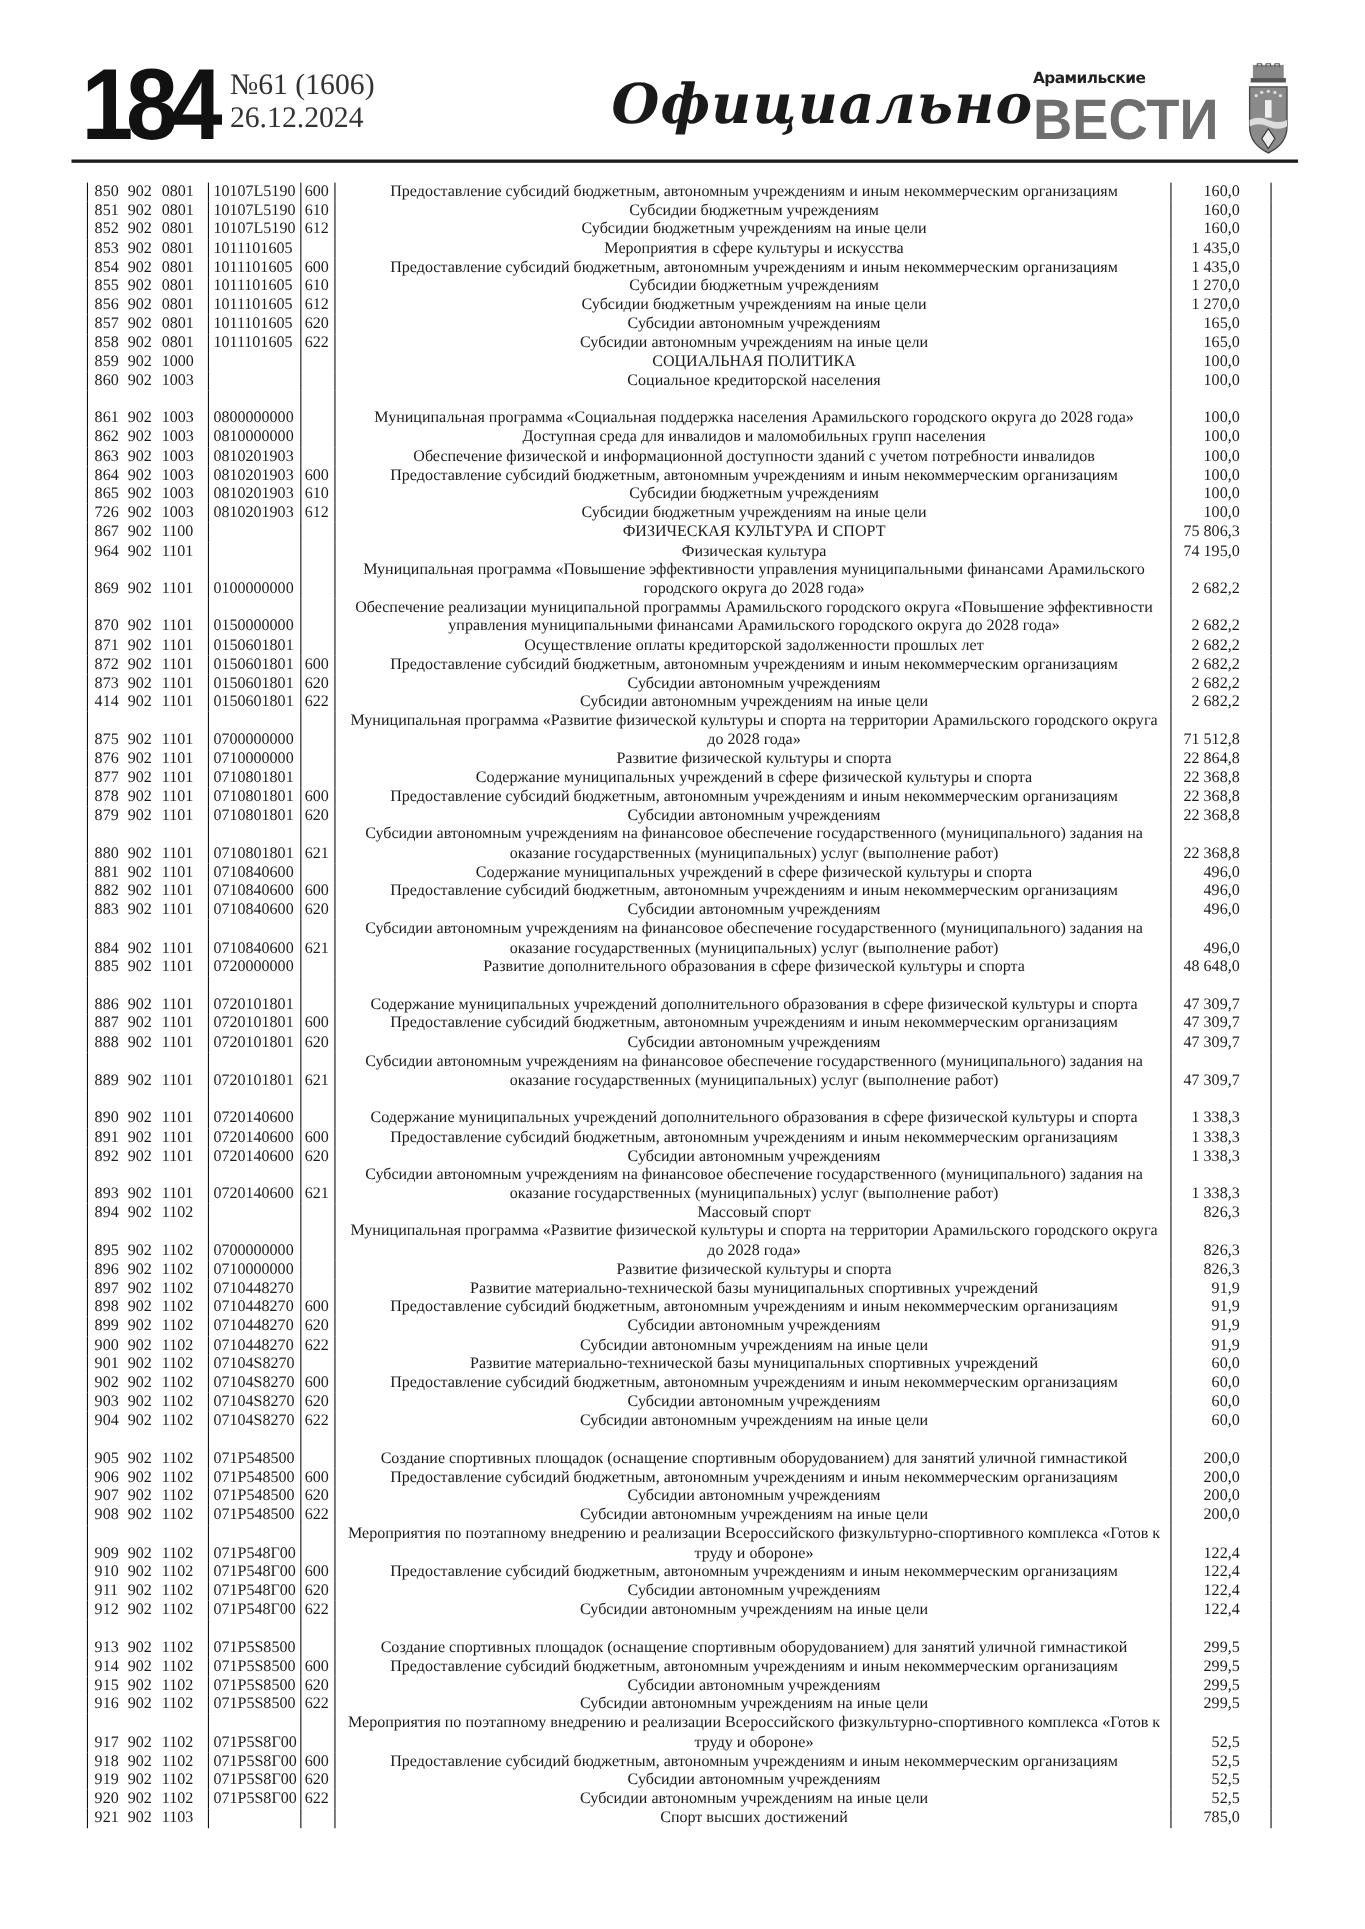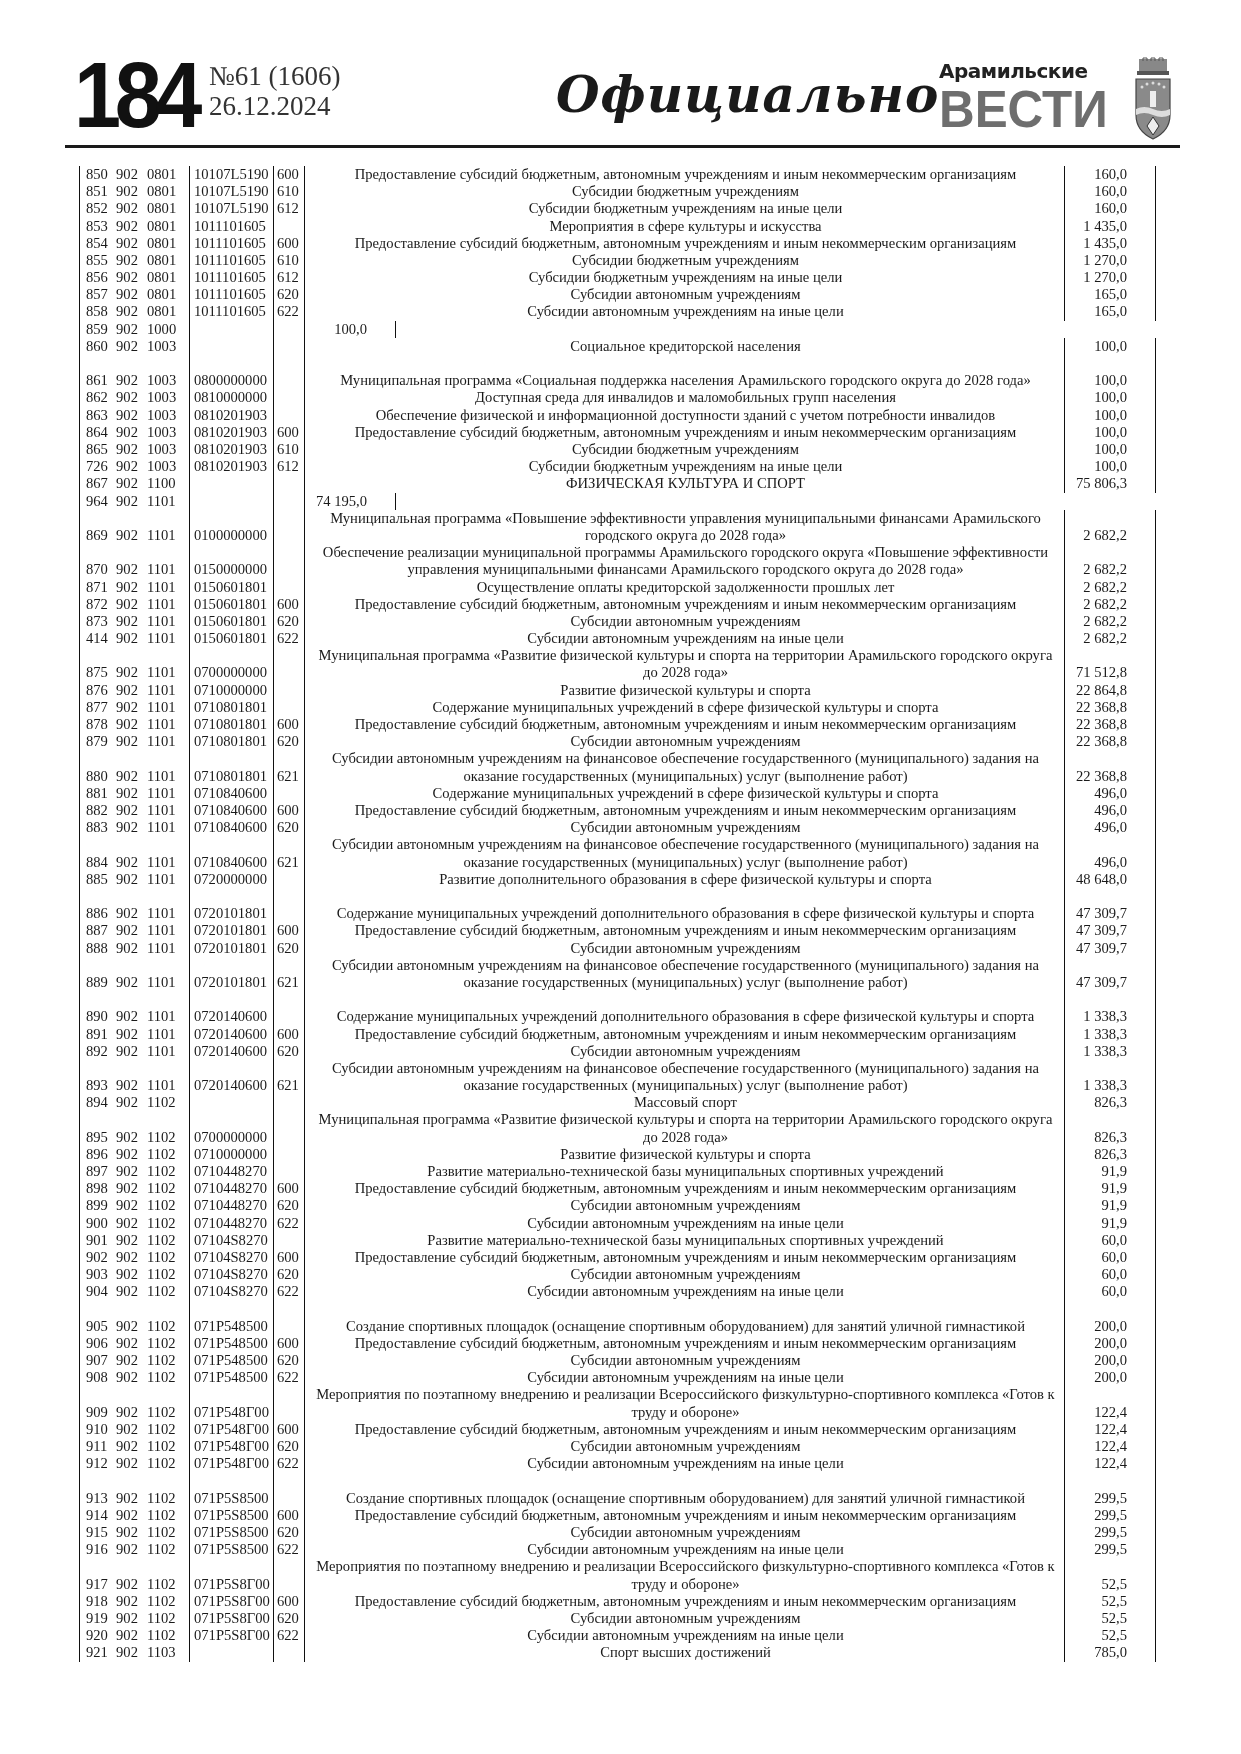"Арамильские" .logo-top { font-size: 20px -> 14px }
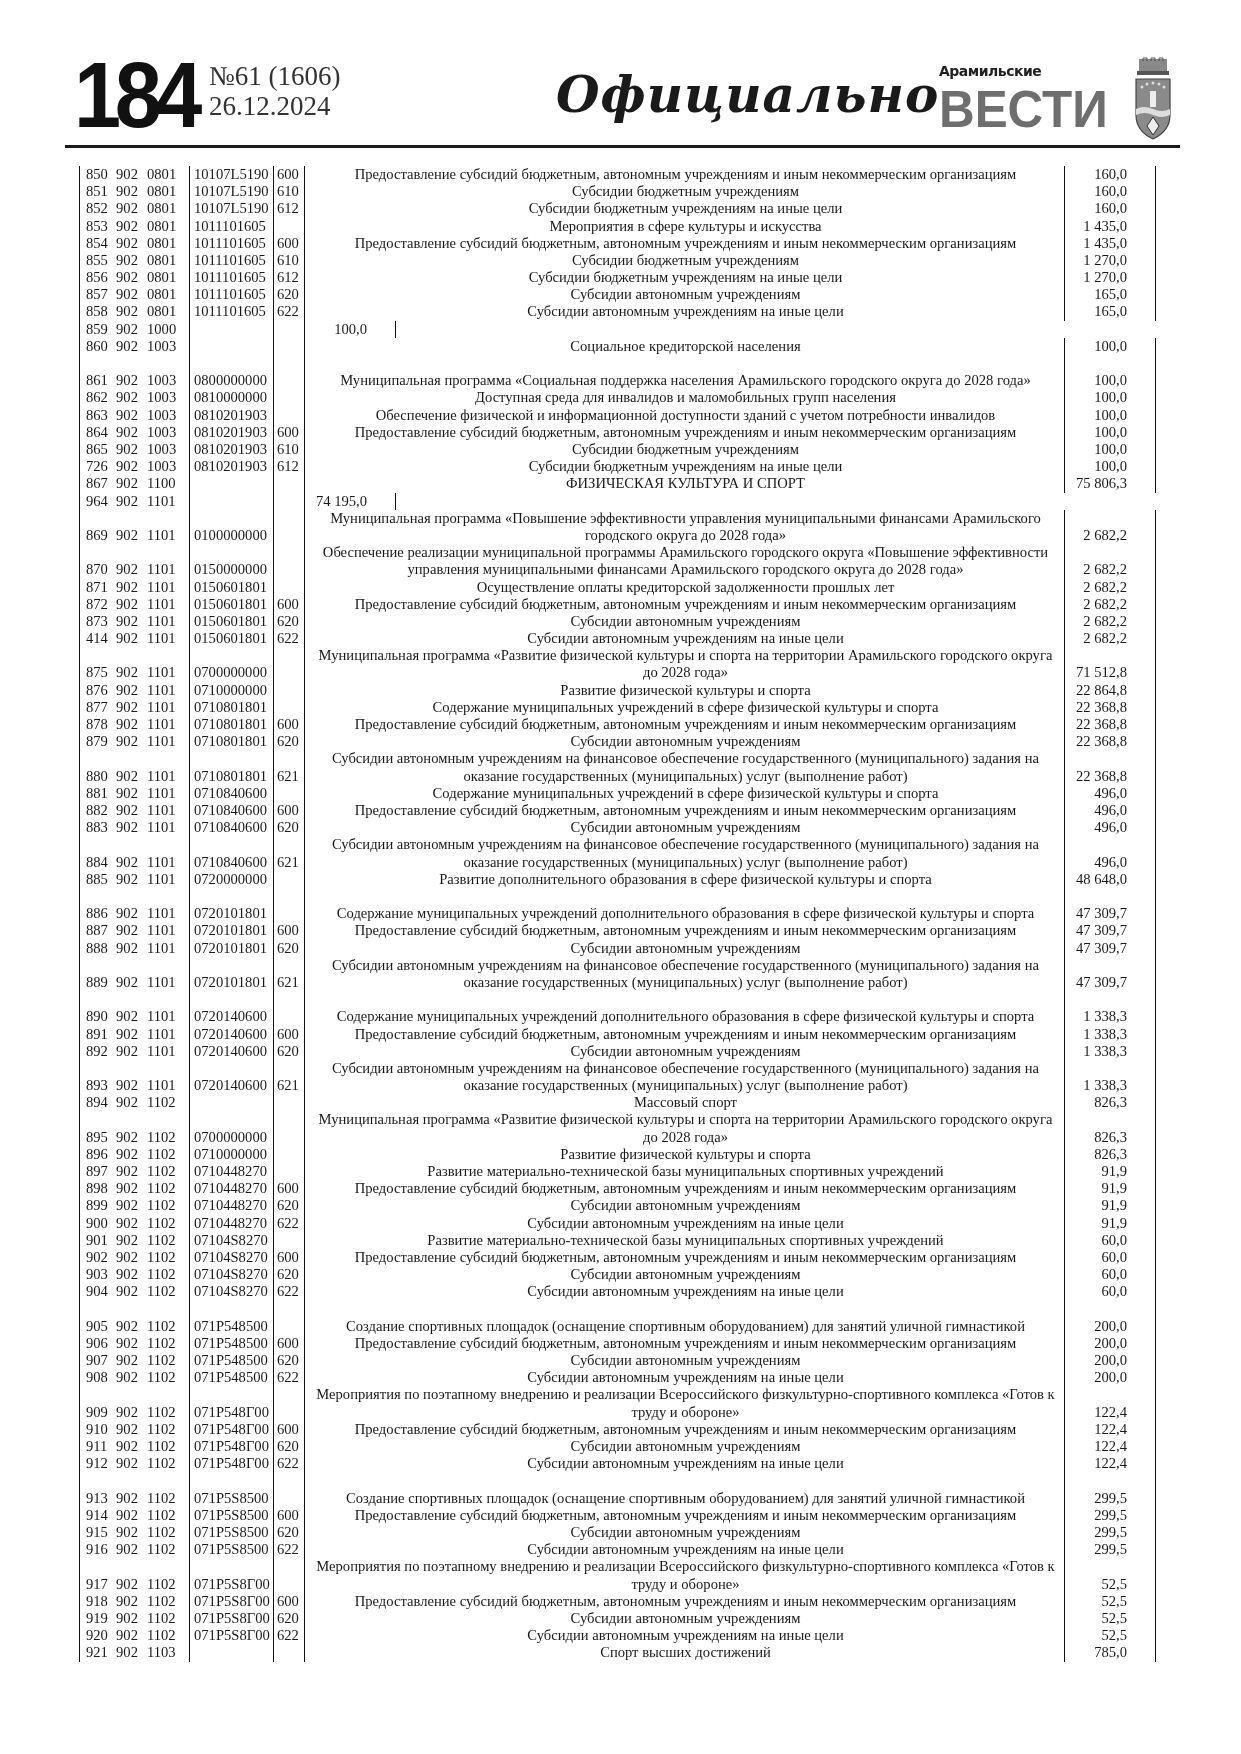"СОЦИАЛЬНАЯ ПОЛИТИКА" div.c { html: none -> <div> <span>СОЦИАЛЬНАЯ ПОЛИТИКА</span> </div> }
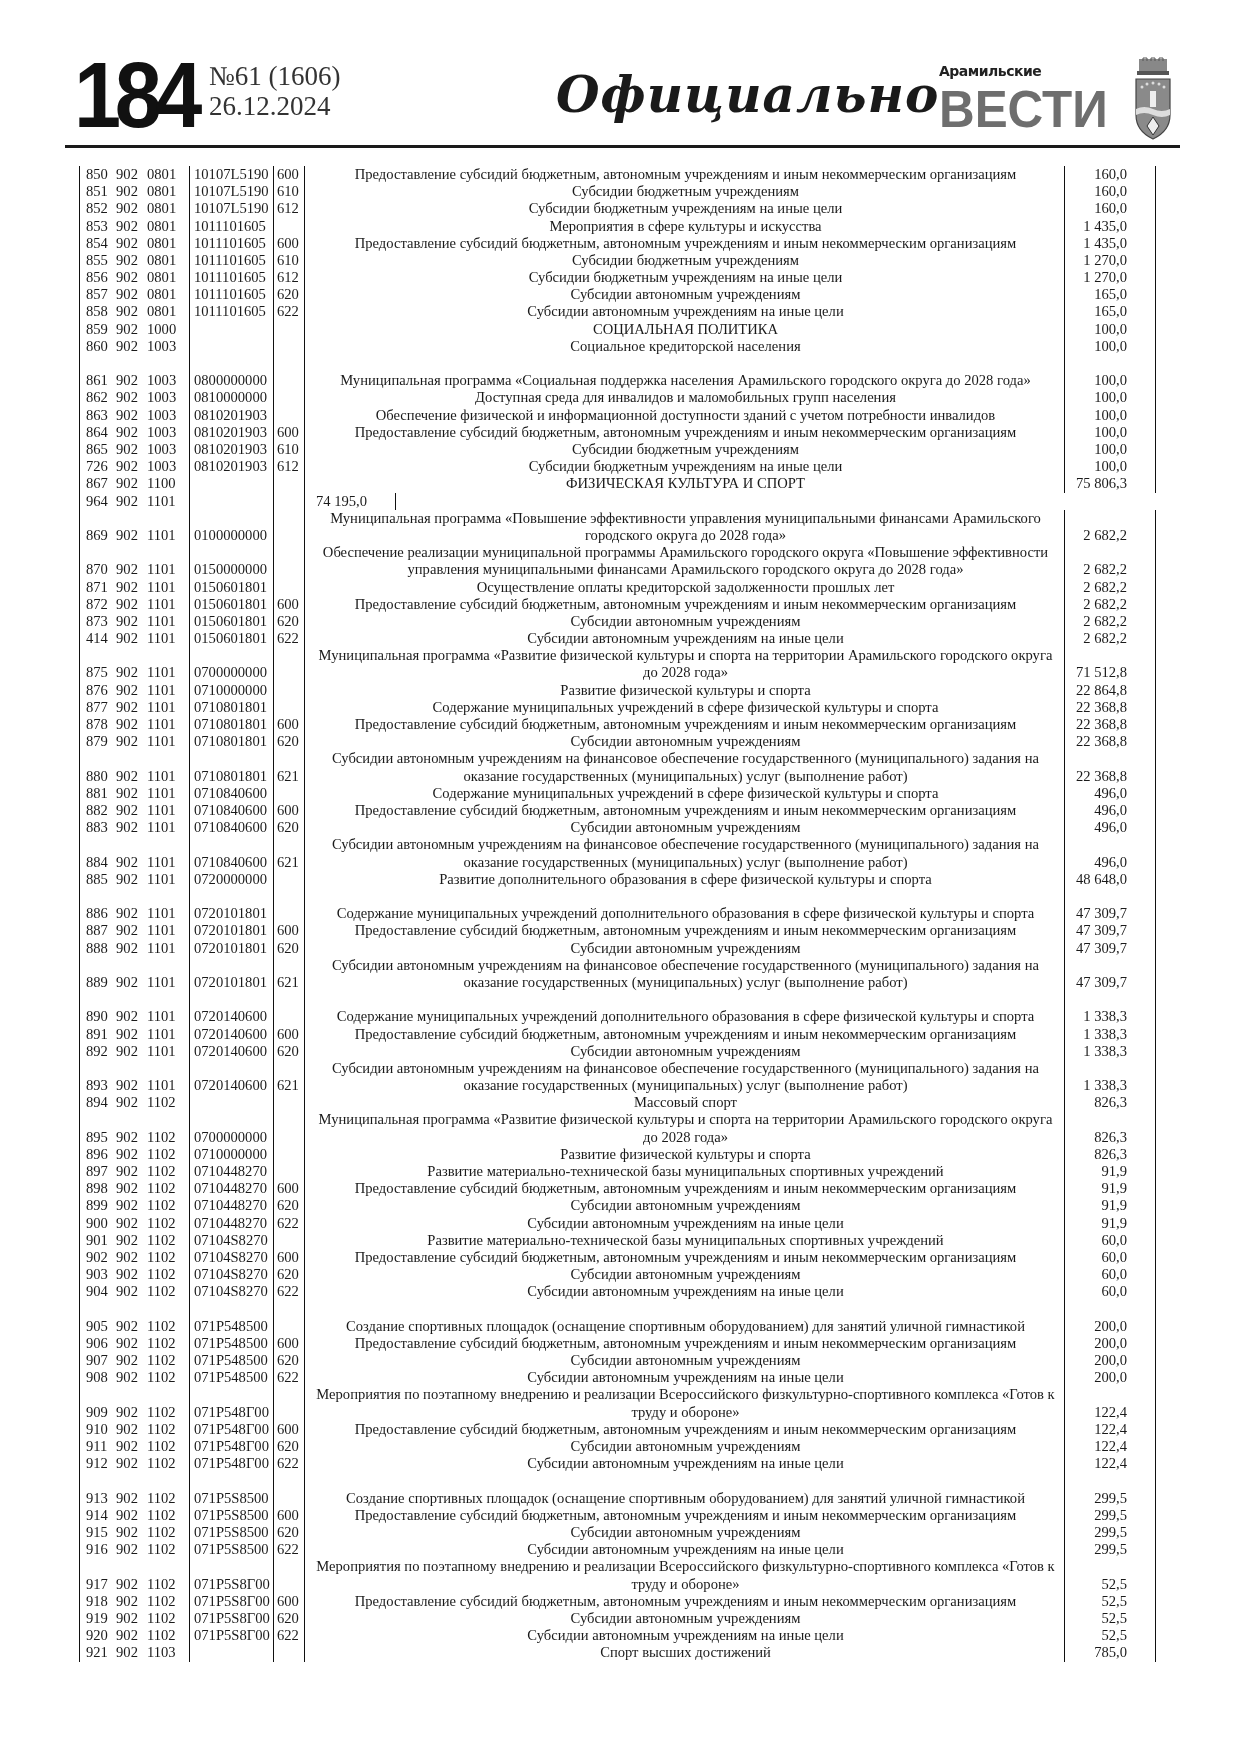"Физическая культура" div.c { html: none -> <div> <span>Физическая культура</span> </div> }
